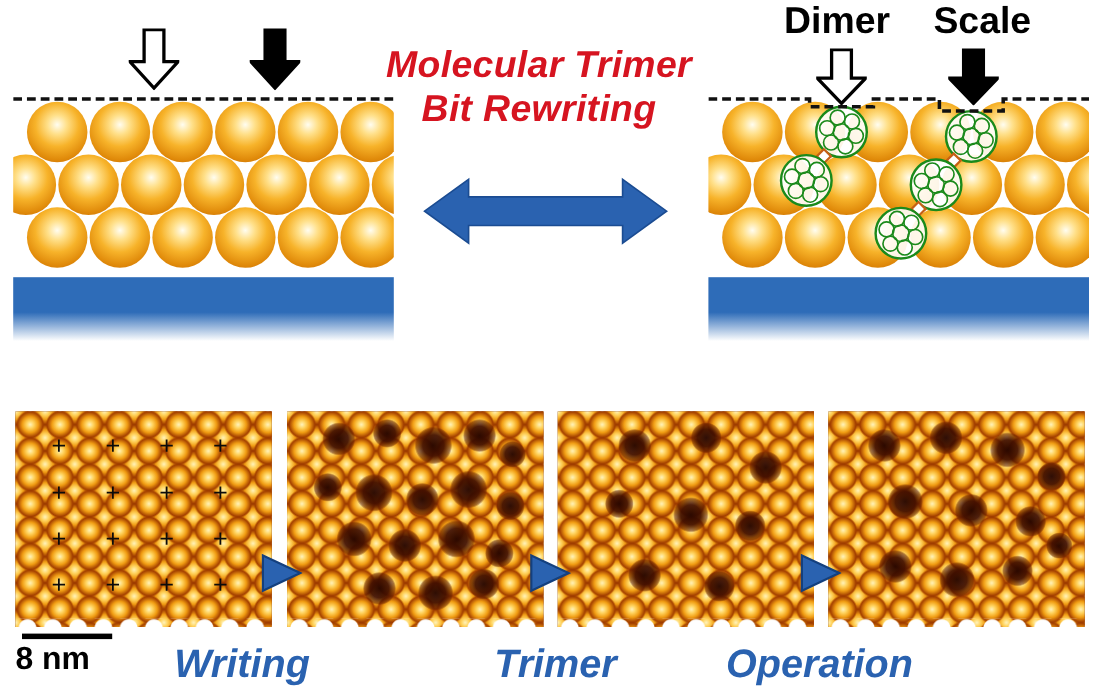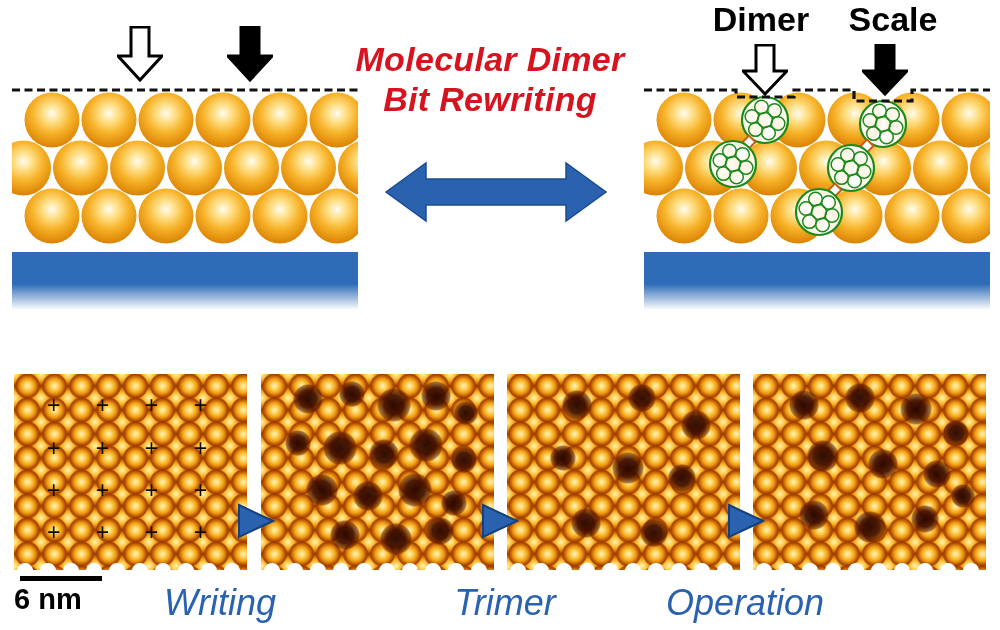"Molecular Dimer" div.title-line { text: Dimer -> Trimer }
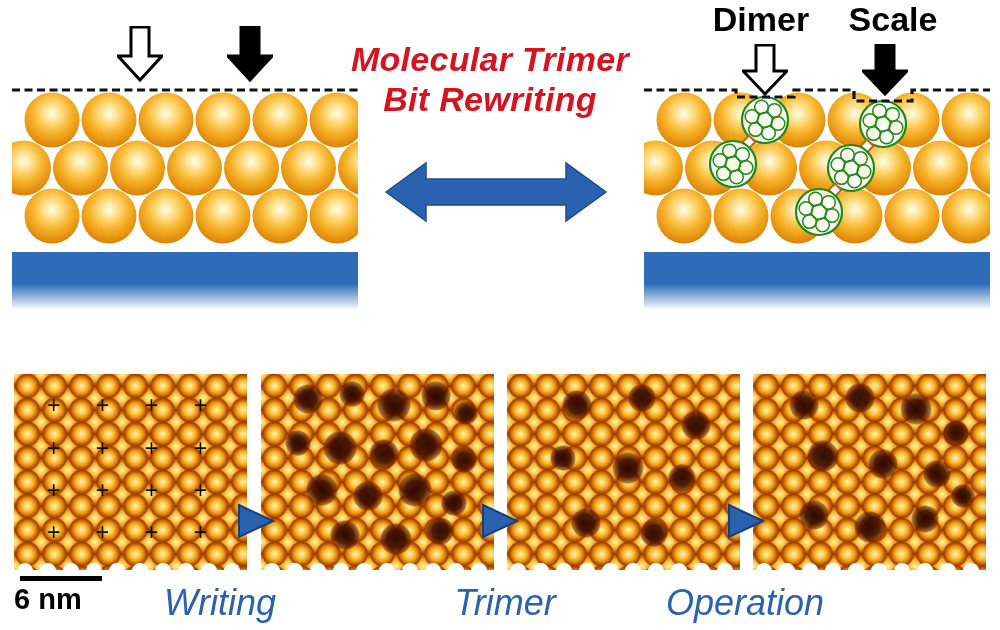"6 nm" div.scalebar-label { text: 6 -> 8 }
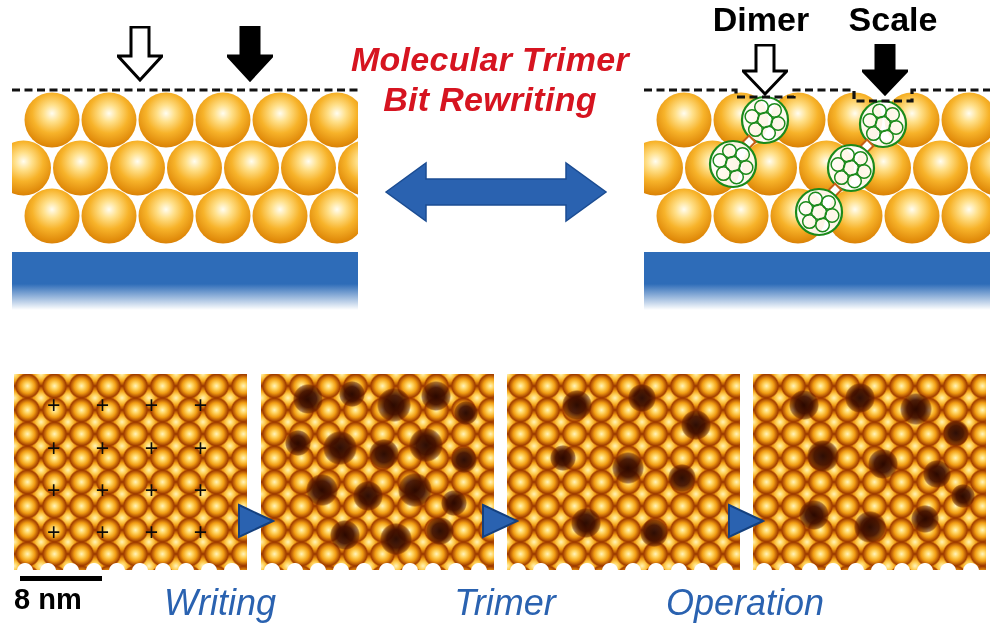"Writing" .step-label { font-weight: normal -> bold }
